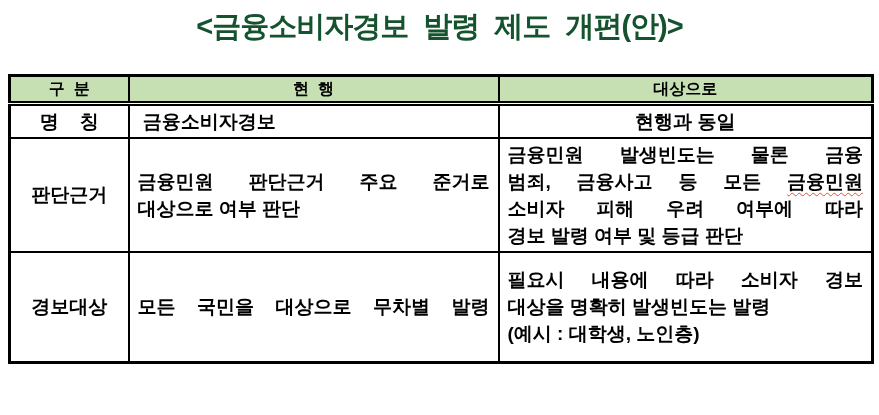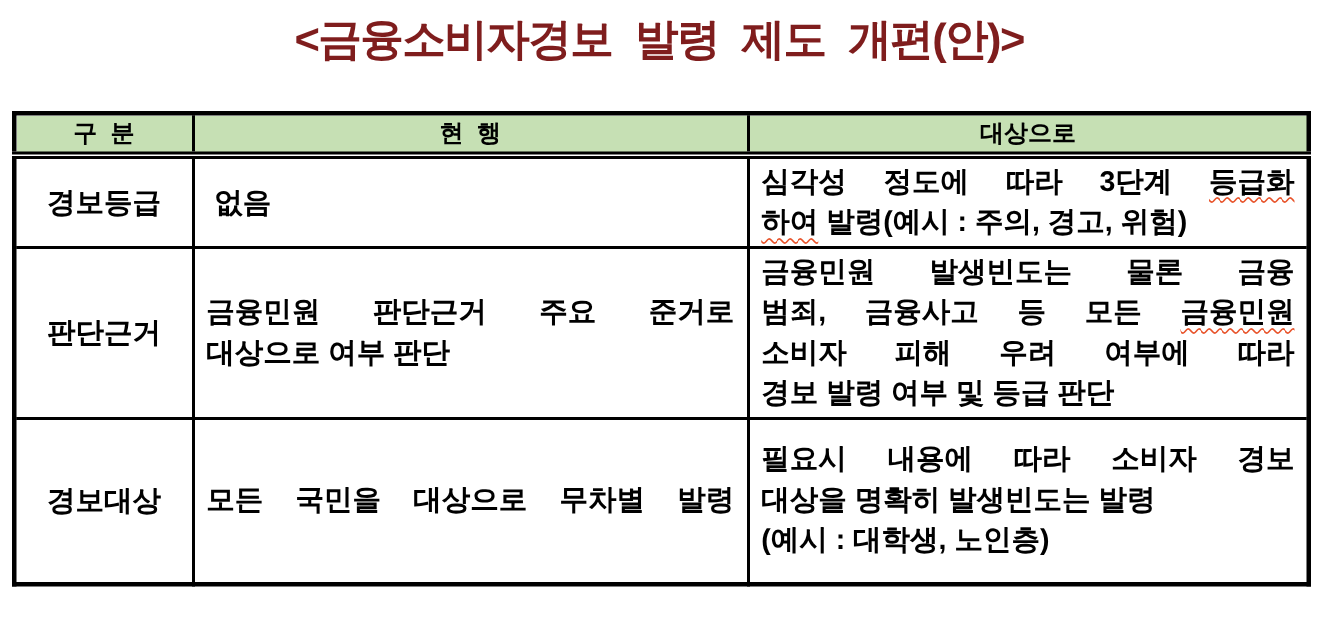"<금융소비자경보 발령 제도 개편(안)>" .doc-title { color: #7f1d1d -> #14532d }
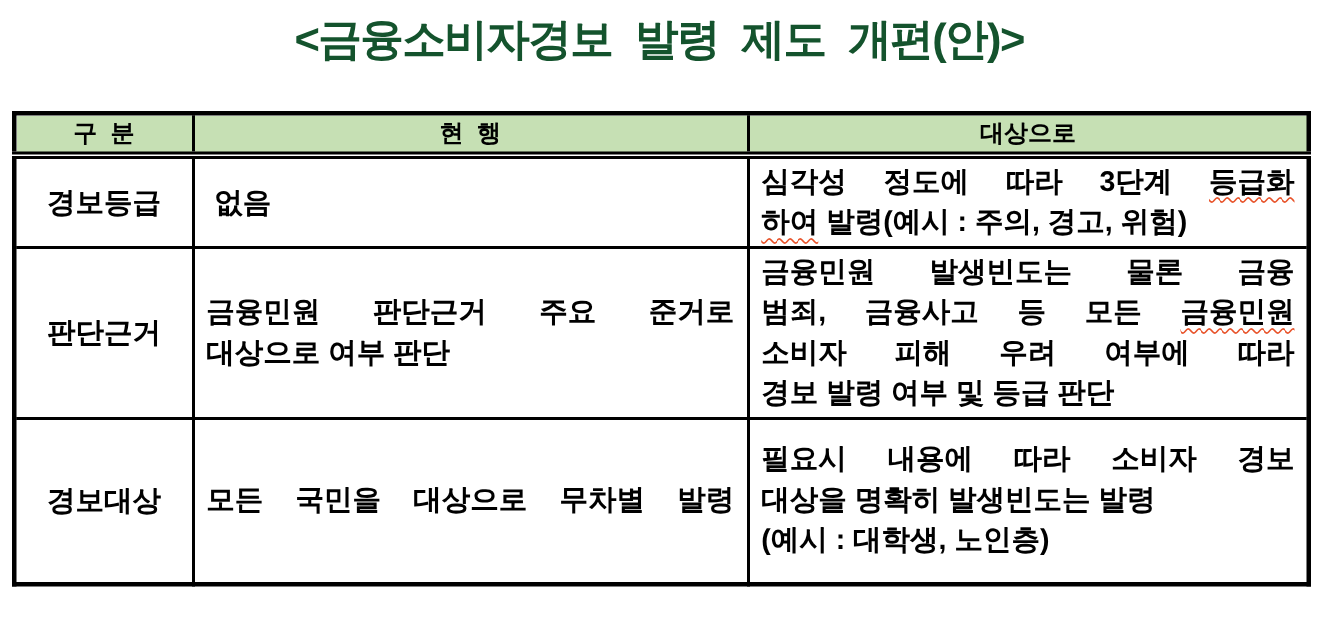"명 칭" tr { html: none -> <tr> <td>명 칭</td> <td> <span> 금융소비자경보</span> </td> <td> <span>현행과 동일</span> </td> </tr> }
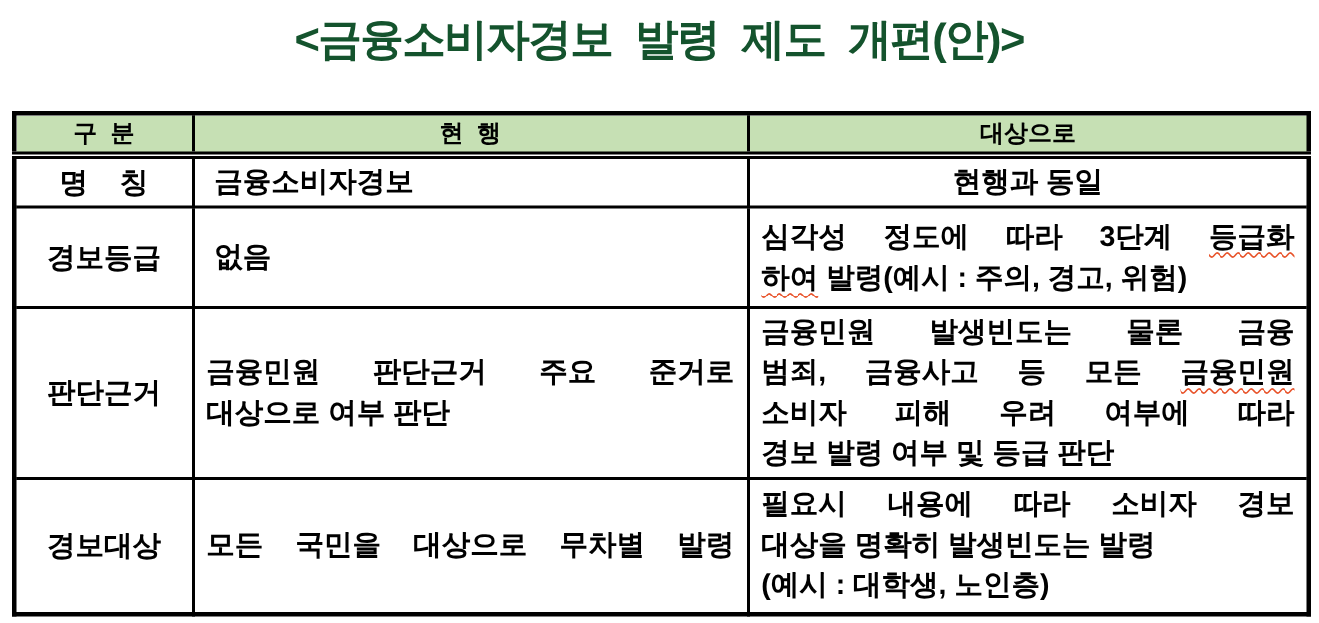"경보등급" tr { html: <tr> <td>경보등급</td> <td> <span> 없음</span> </td> <td> <span>심각성 정도에 따라 3단계 <span>등급화</span></span> <span><span>하여</span> 발령(예시 : 주의, 경고, 위험)</span> </td> </tr> -> none }
